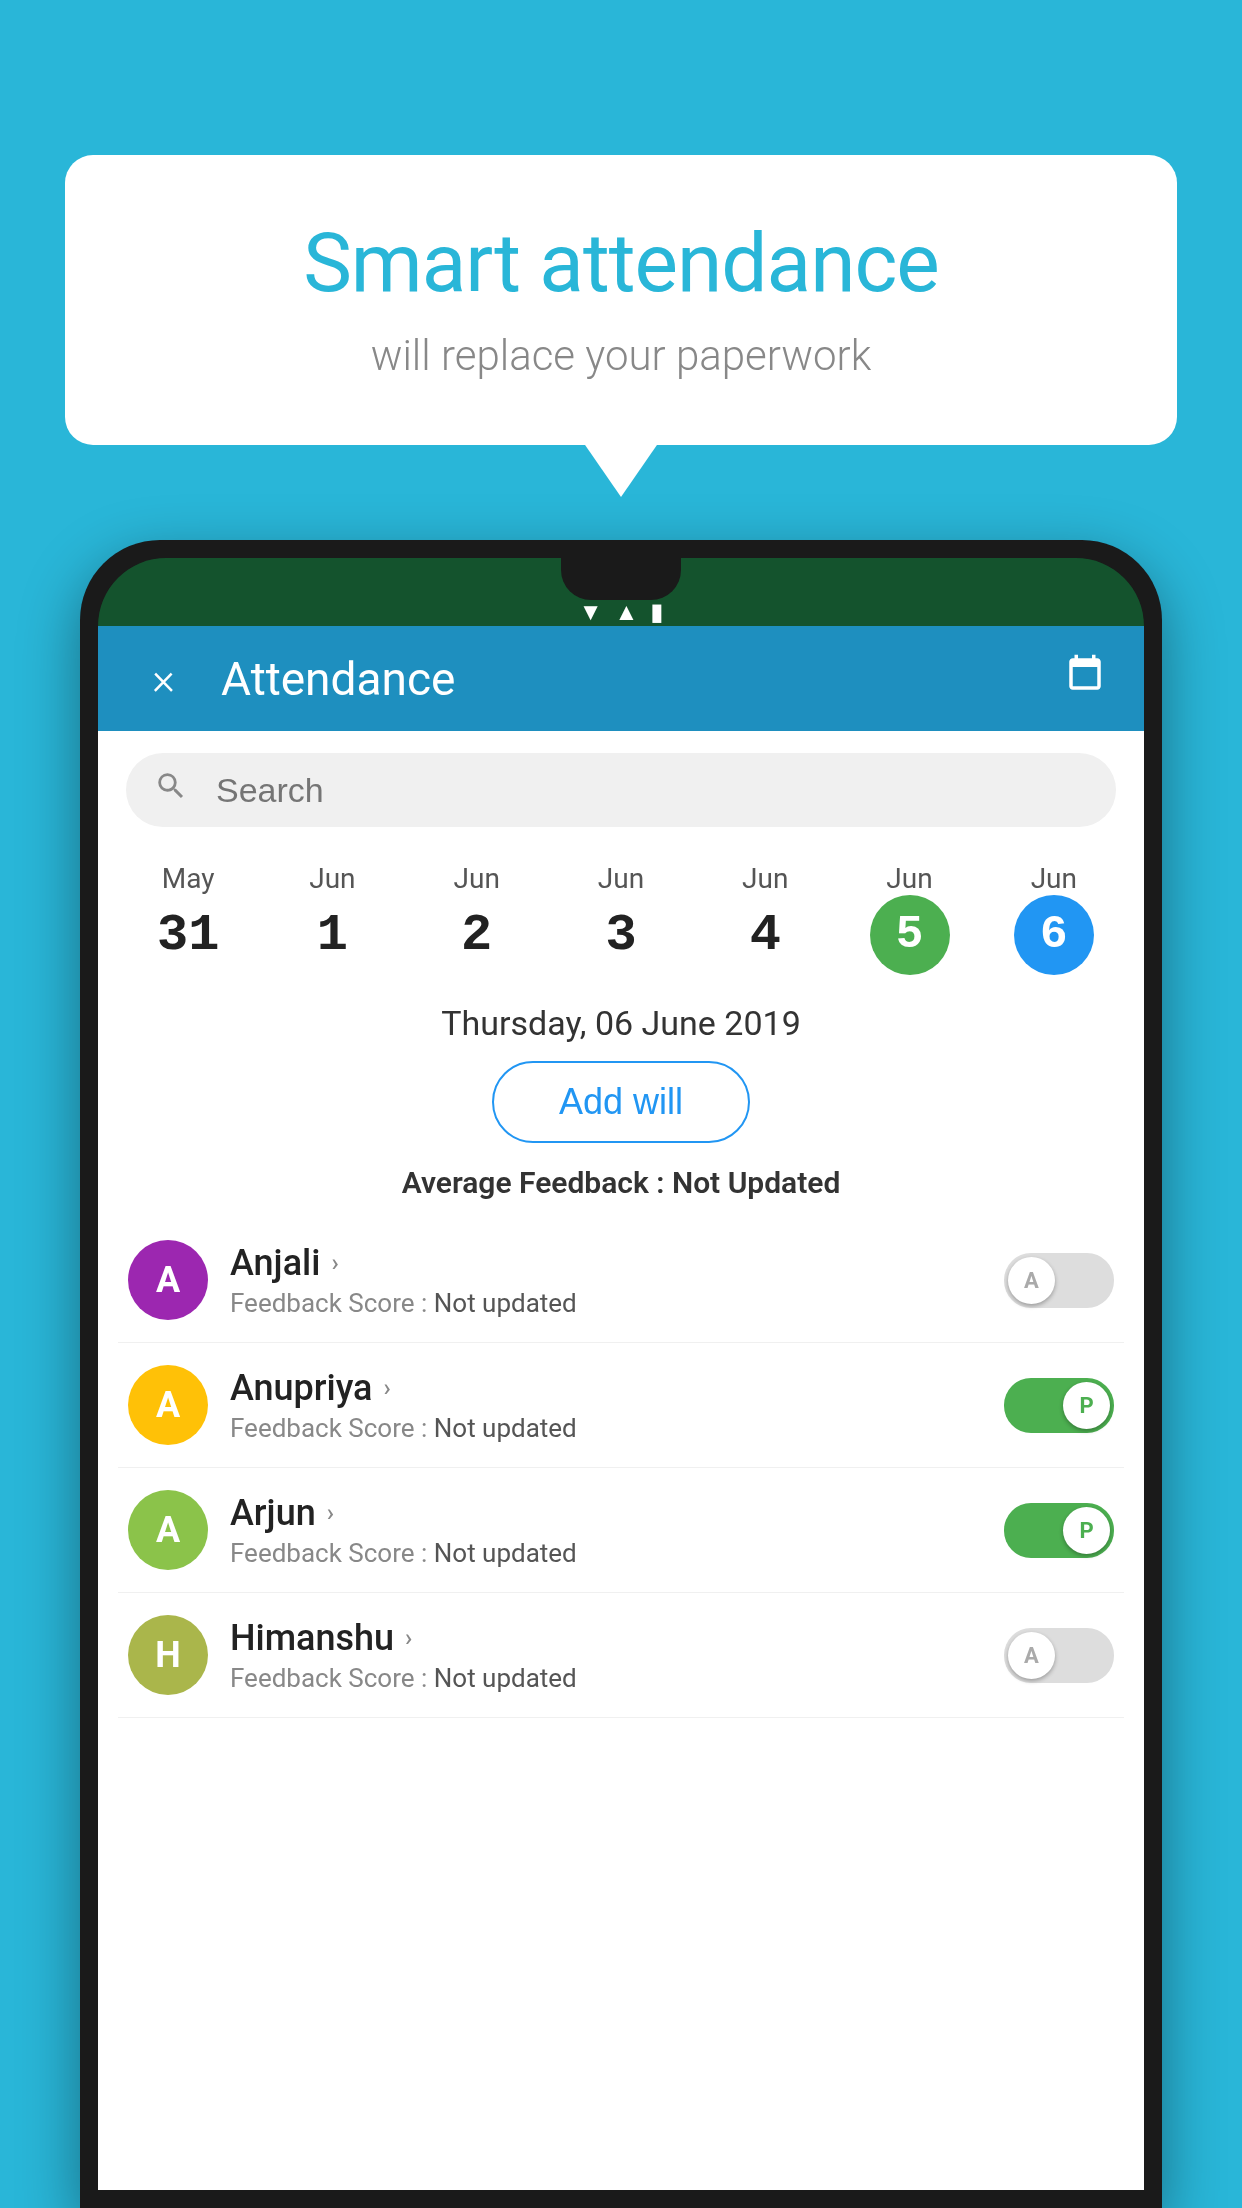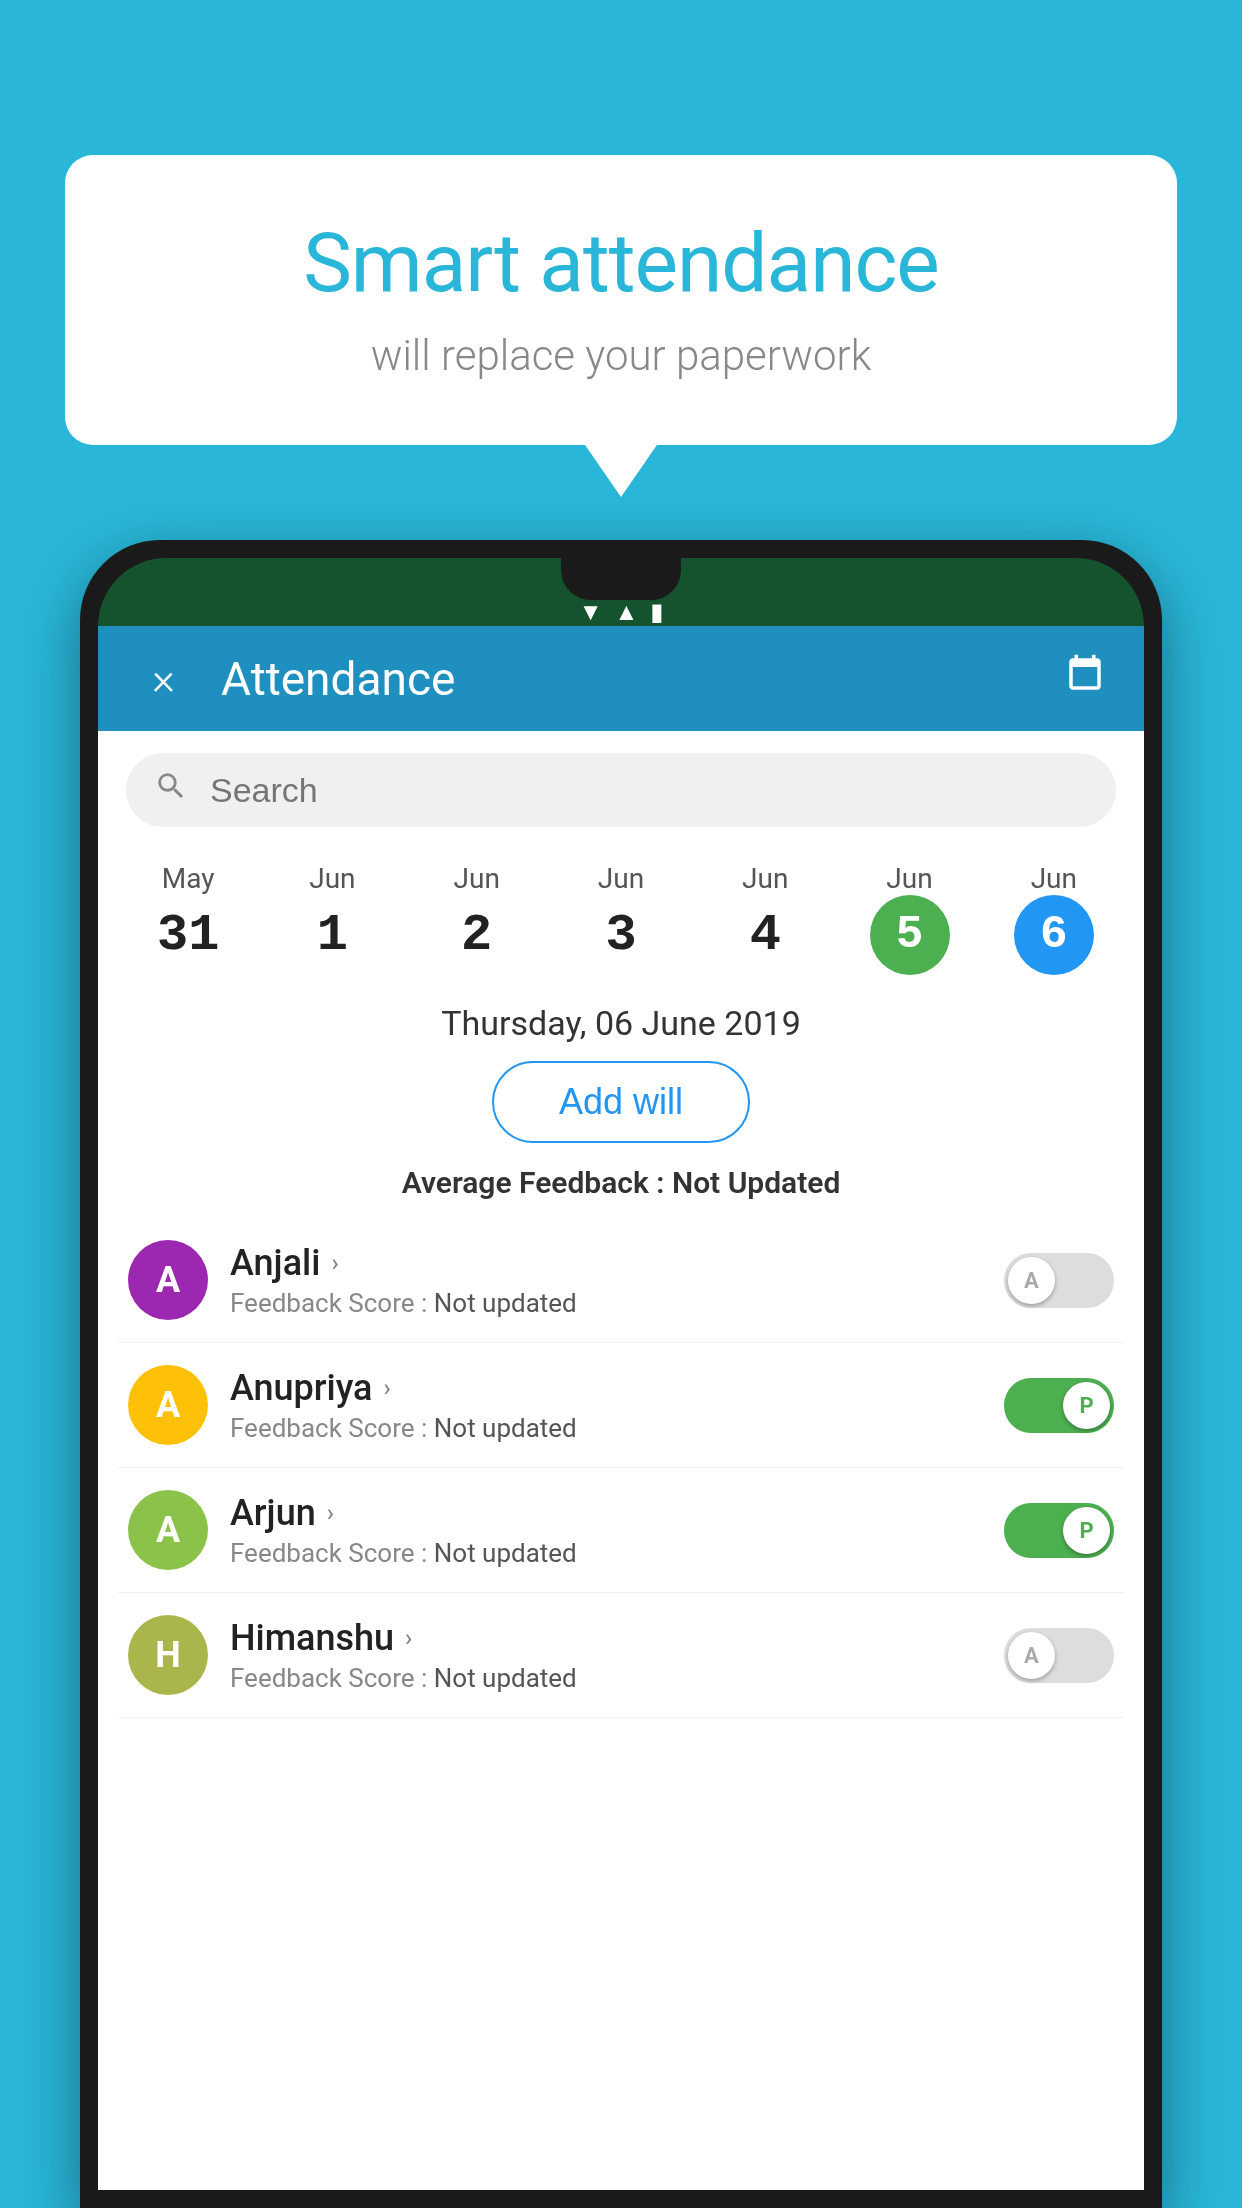"Search" .search-input-container { gap: 22px -> 28px }
